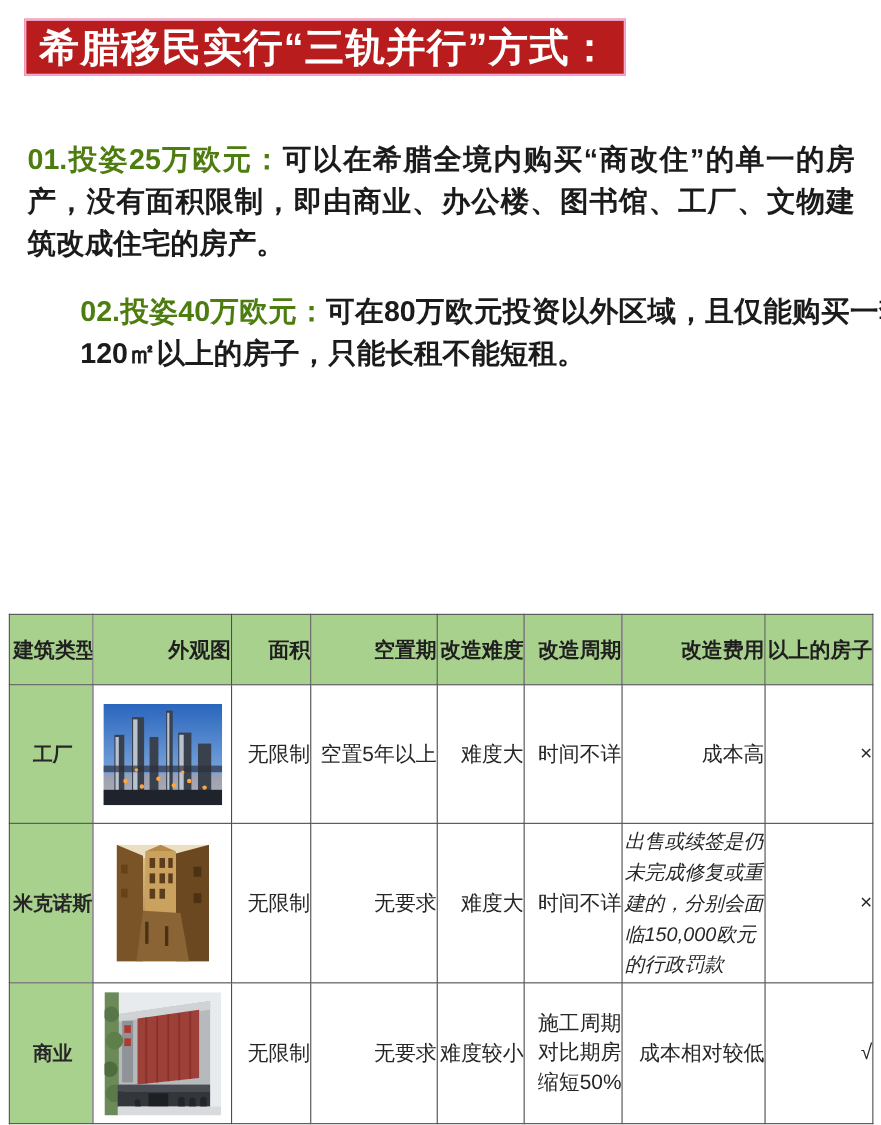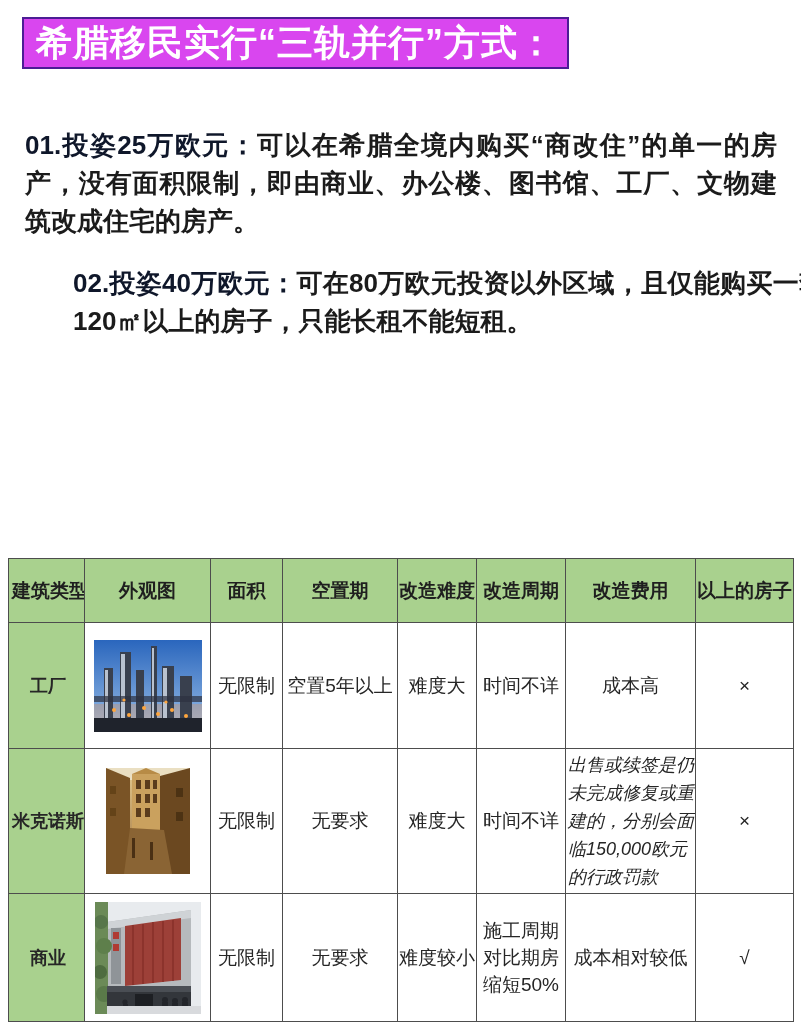"希腊移民实行“三轨并行”方式：" .banner { background: #d946ef -> #b91c1c; border: 2px solid #4c1d95 -> 2px solid #f9a8d4 }
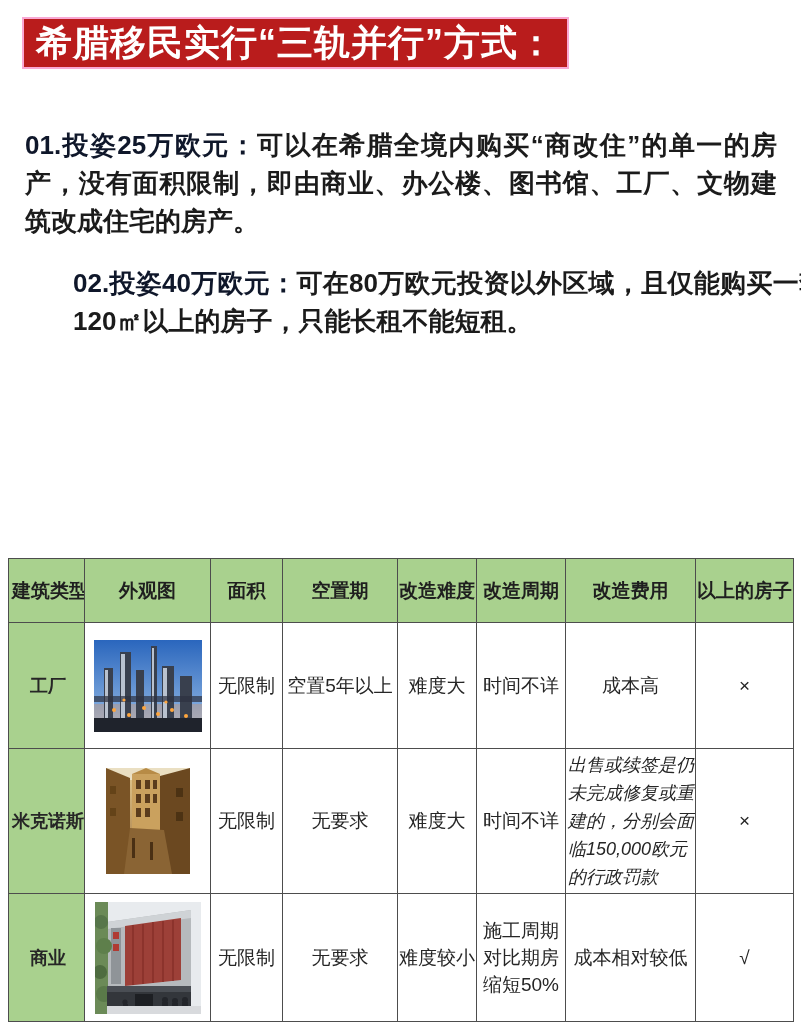"01.投姿25万欧元：" .para .lead { color: #0f172a -> #4d7c0f }
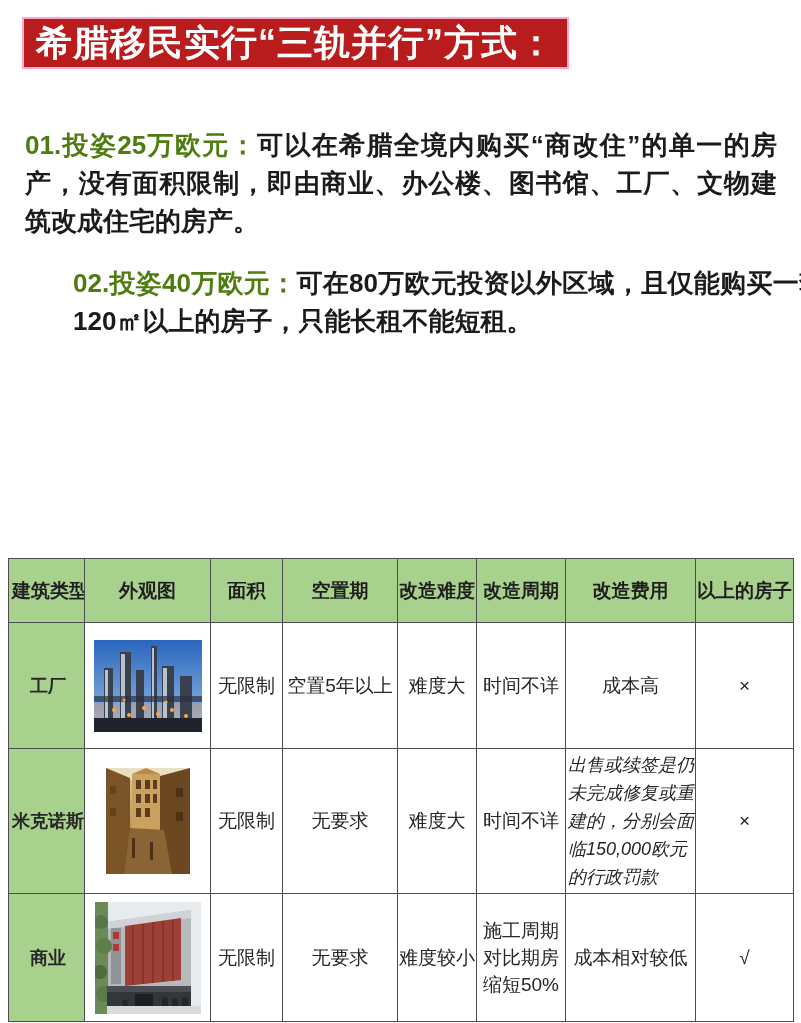"外观图" .cmp th, .cmp td { text-align: center -> right }
